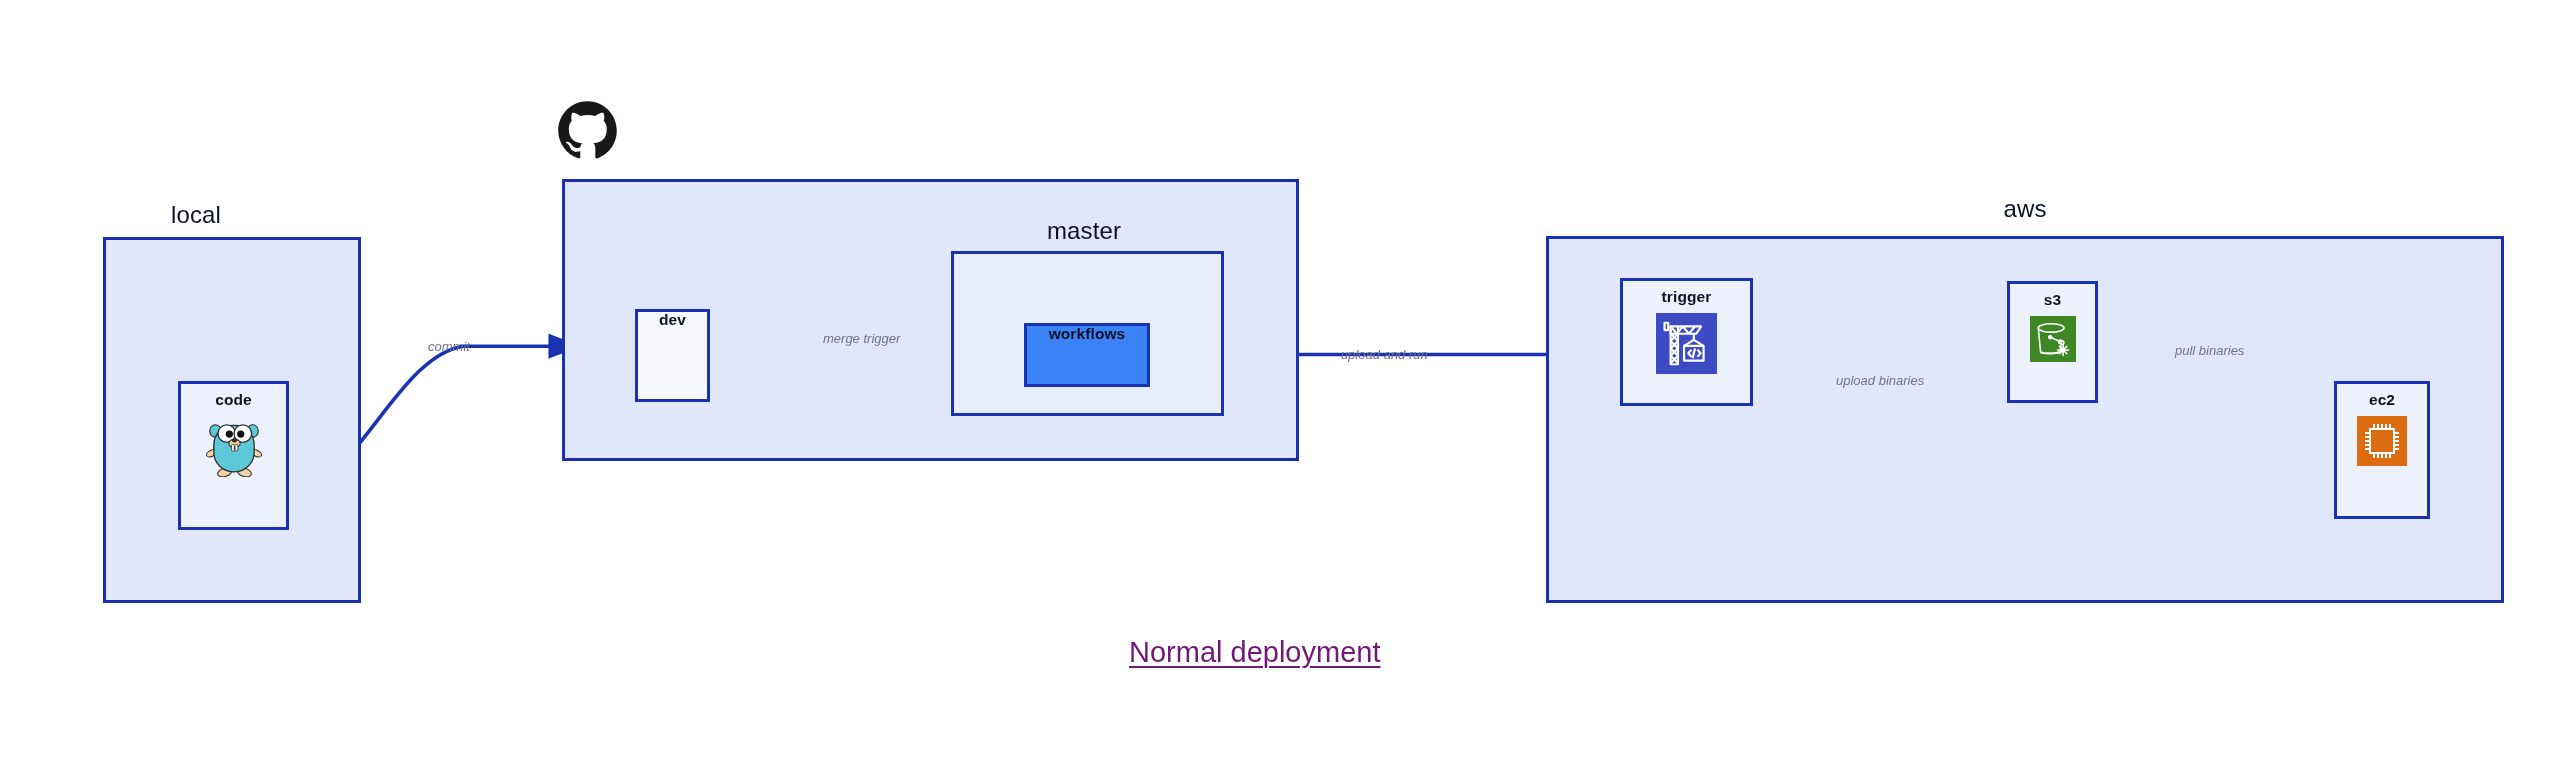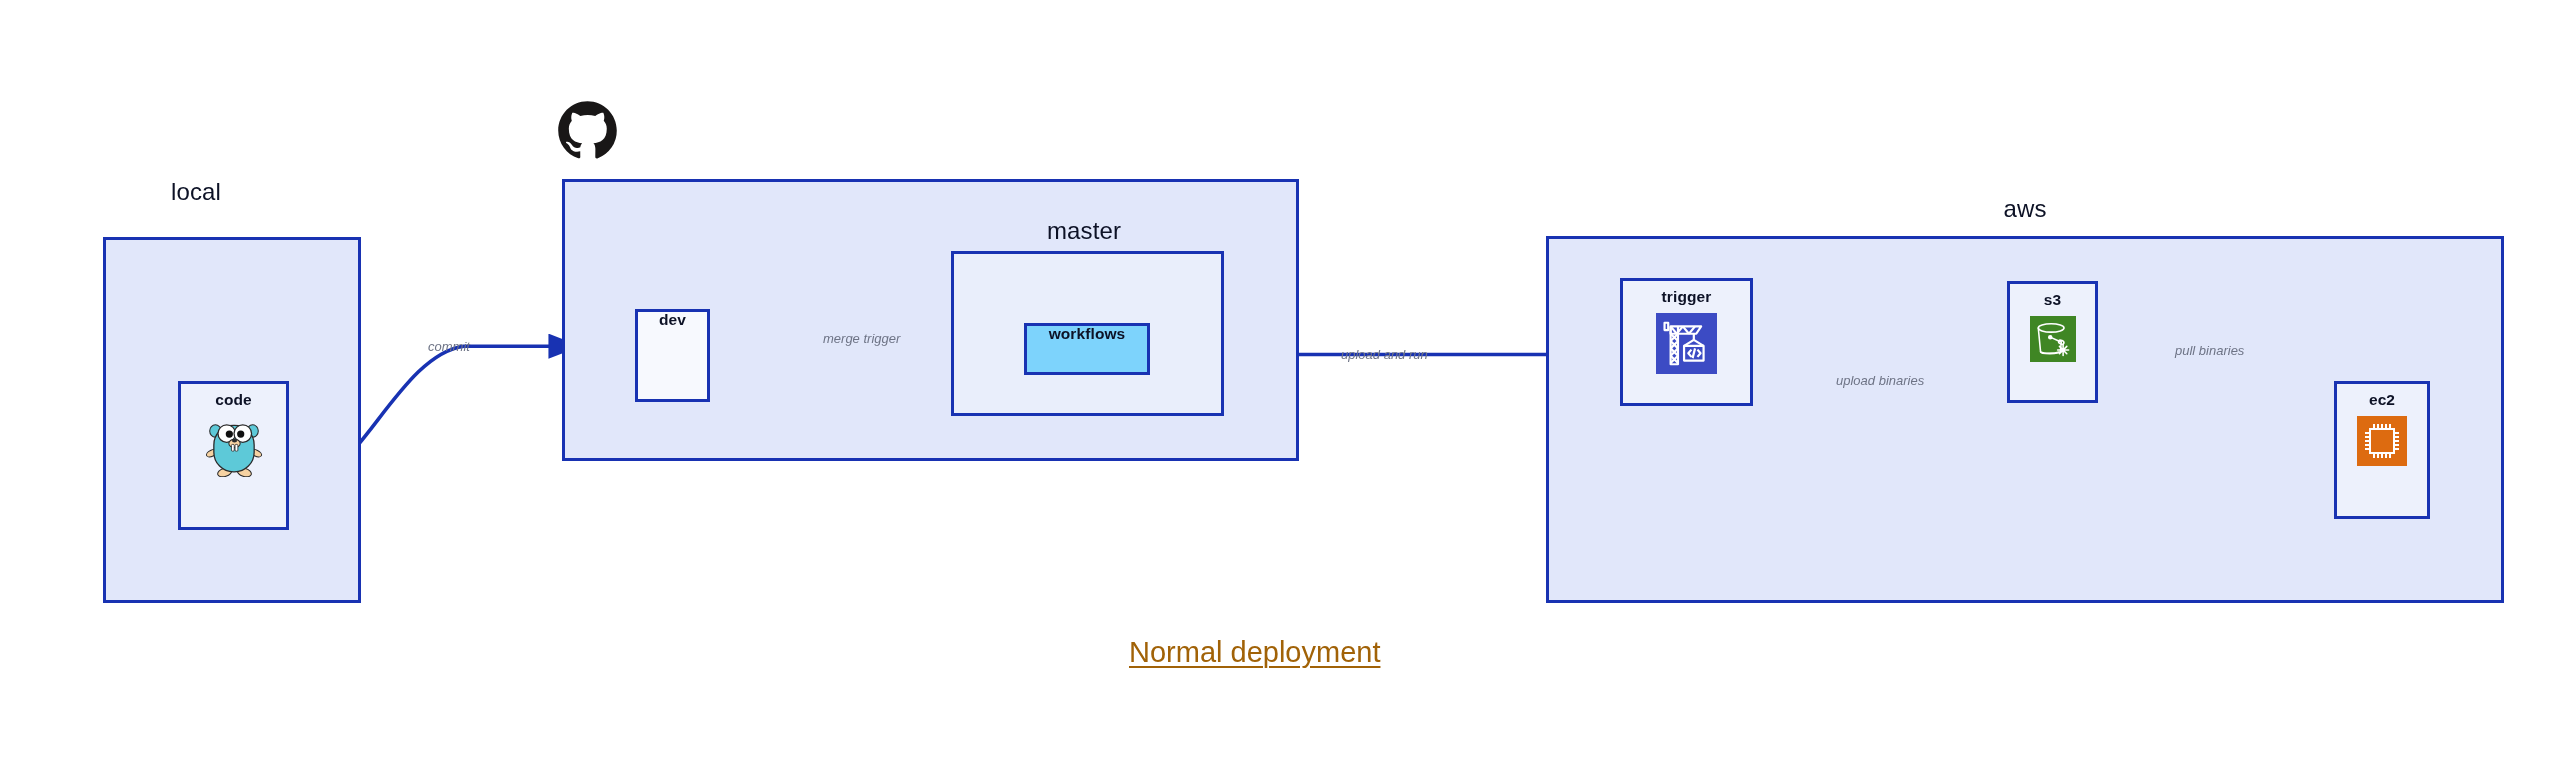"local" div.group-label { top: 180px -> 203px }
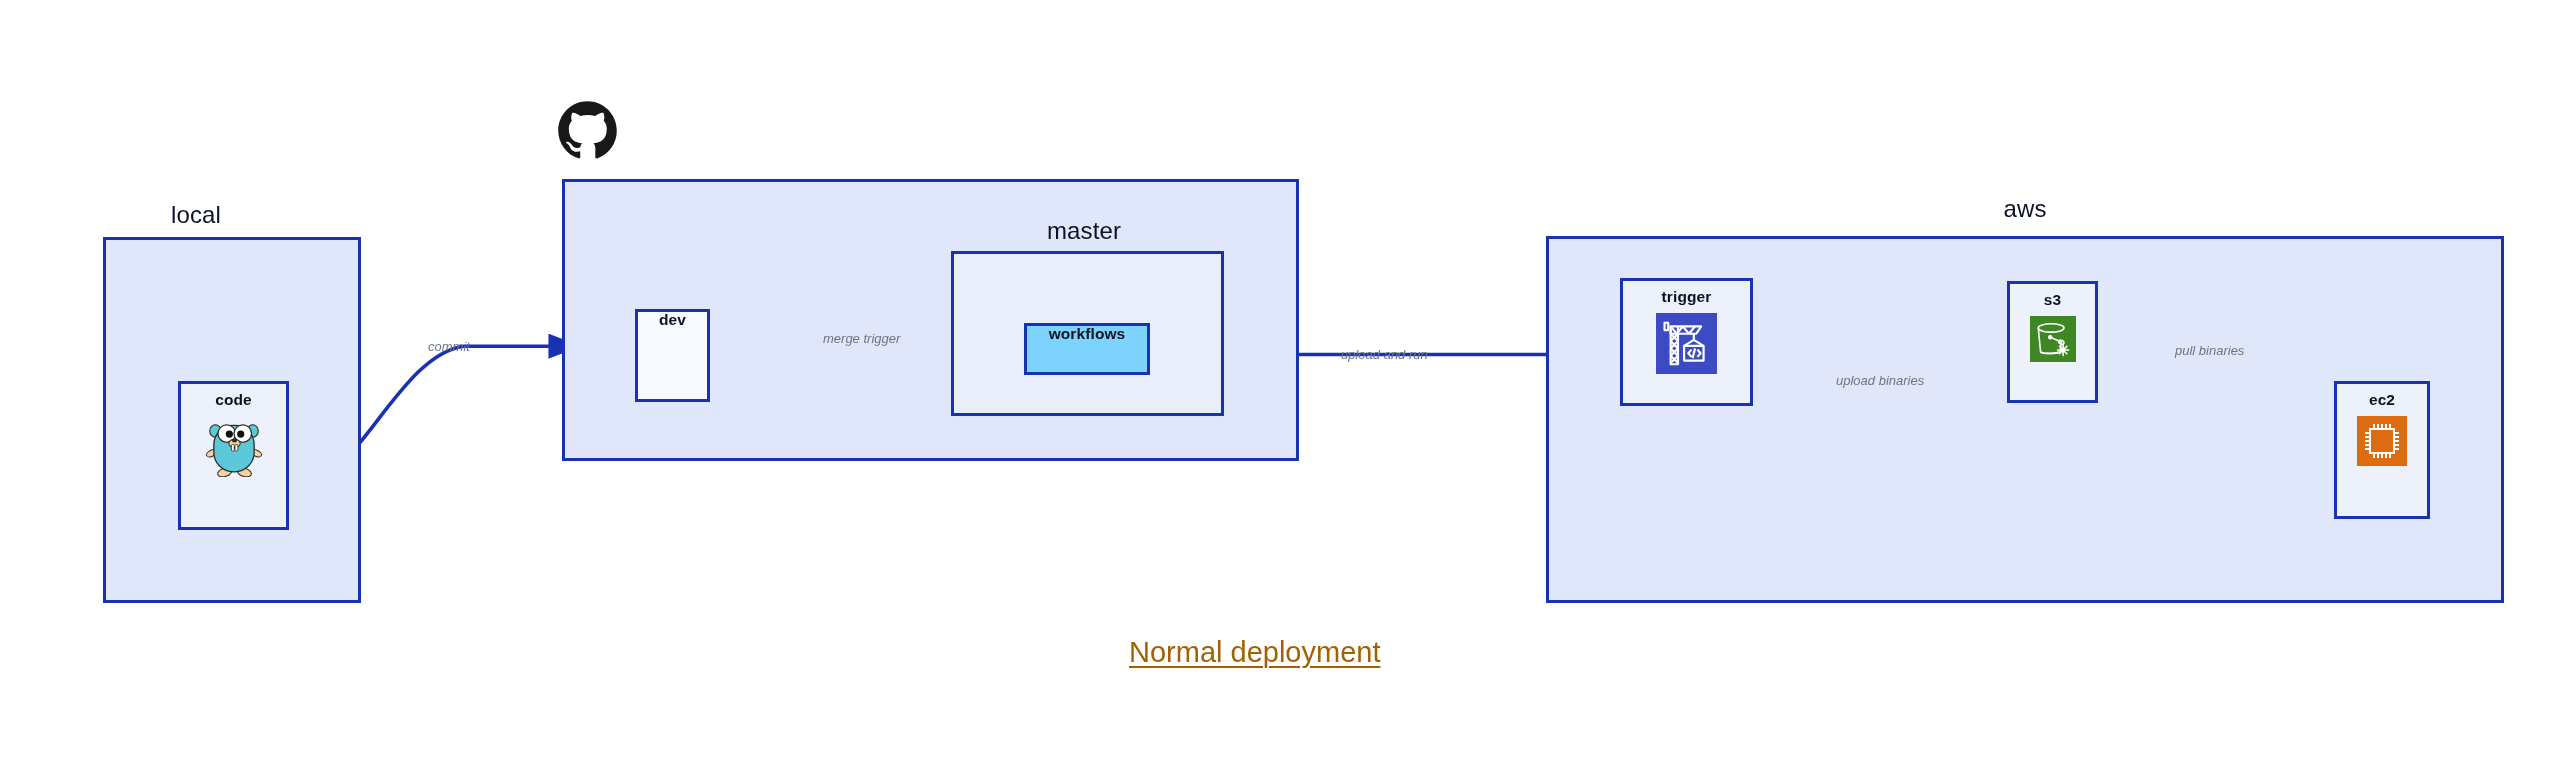"workflows" div.node { background: #7dd3fc -> #3b82f6; height: 52px -> 64px }
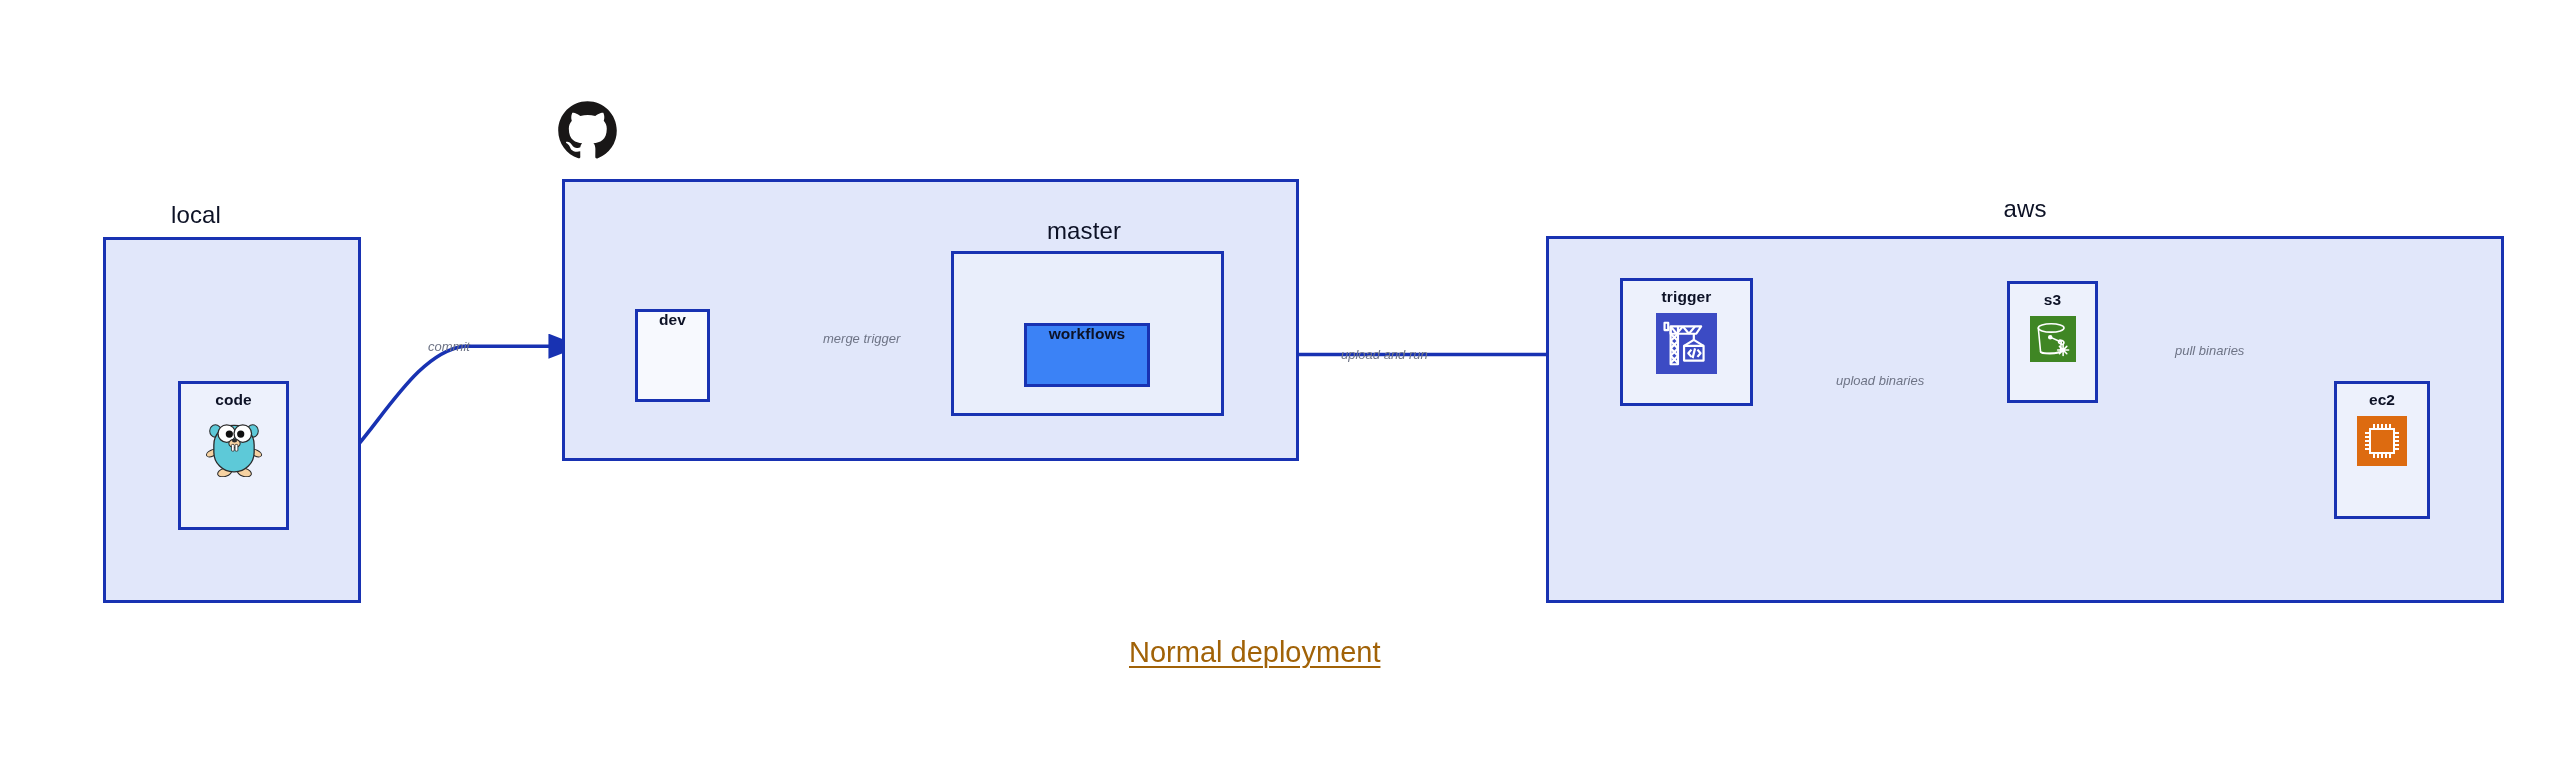"Normal deployment" .diagram-title { color: #a16207 -> #701a75 }
